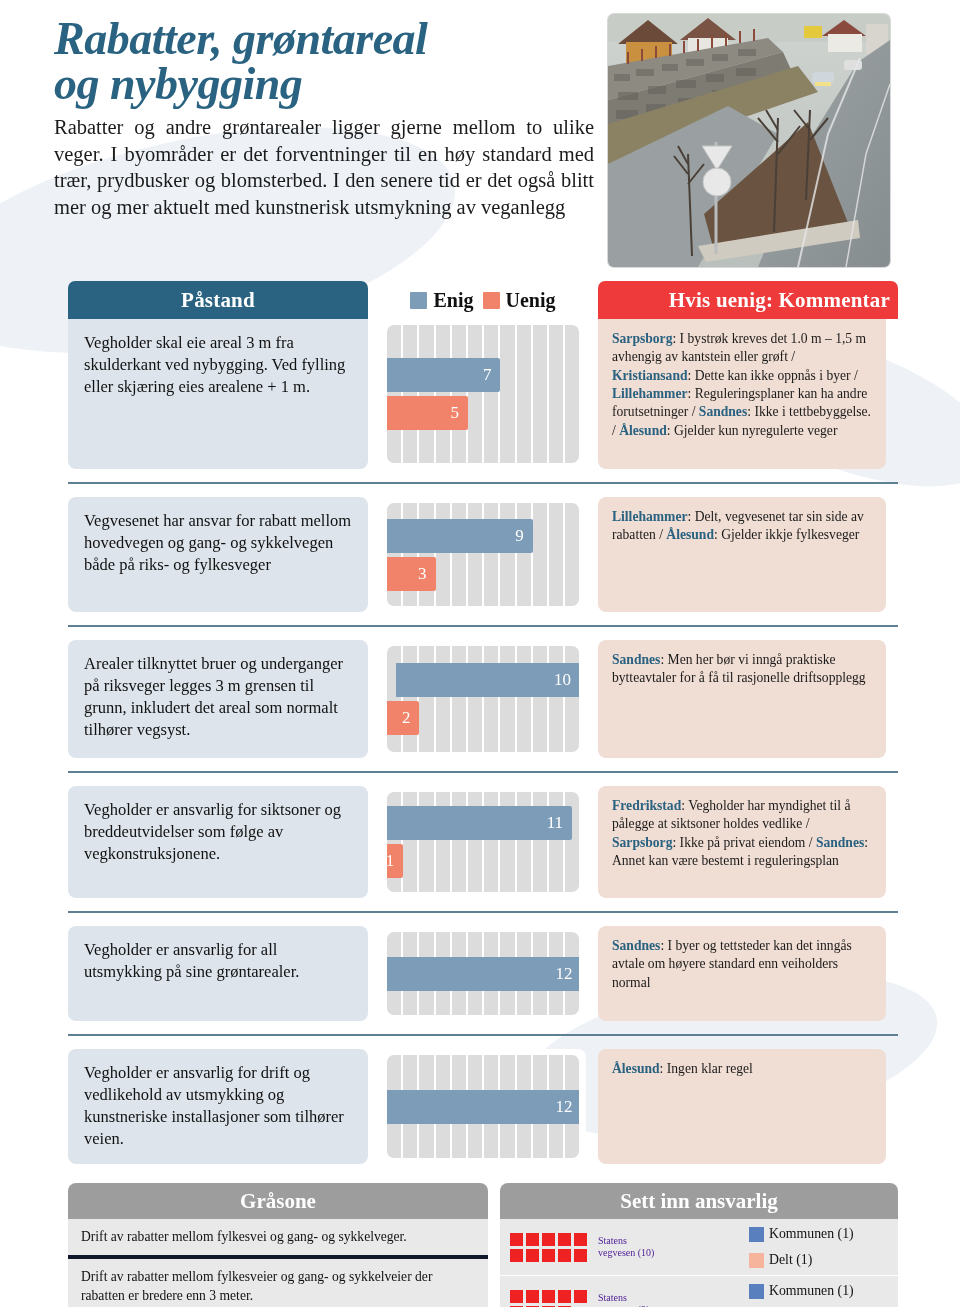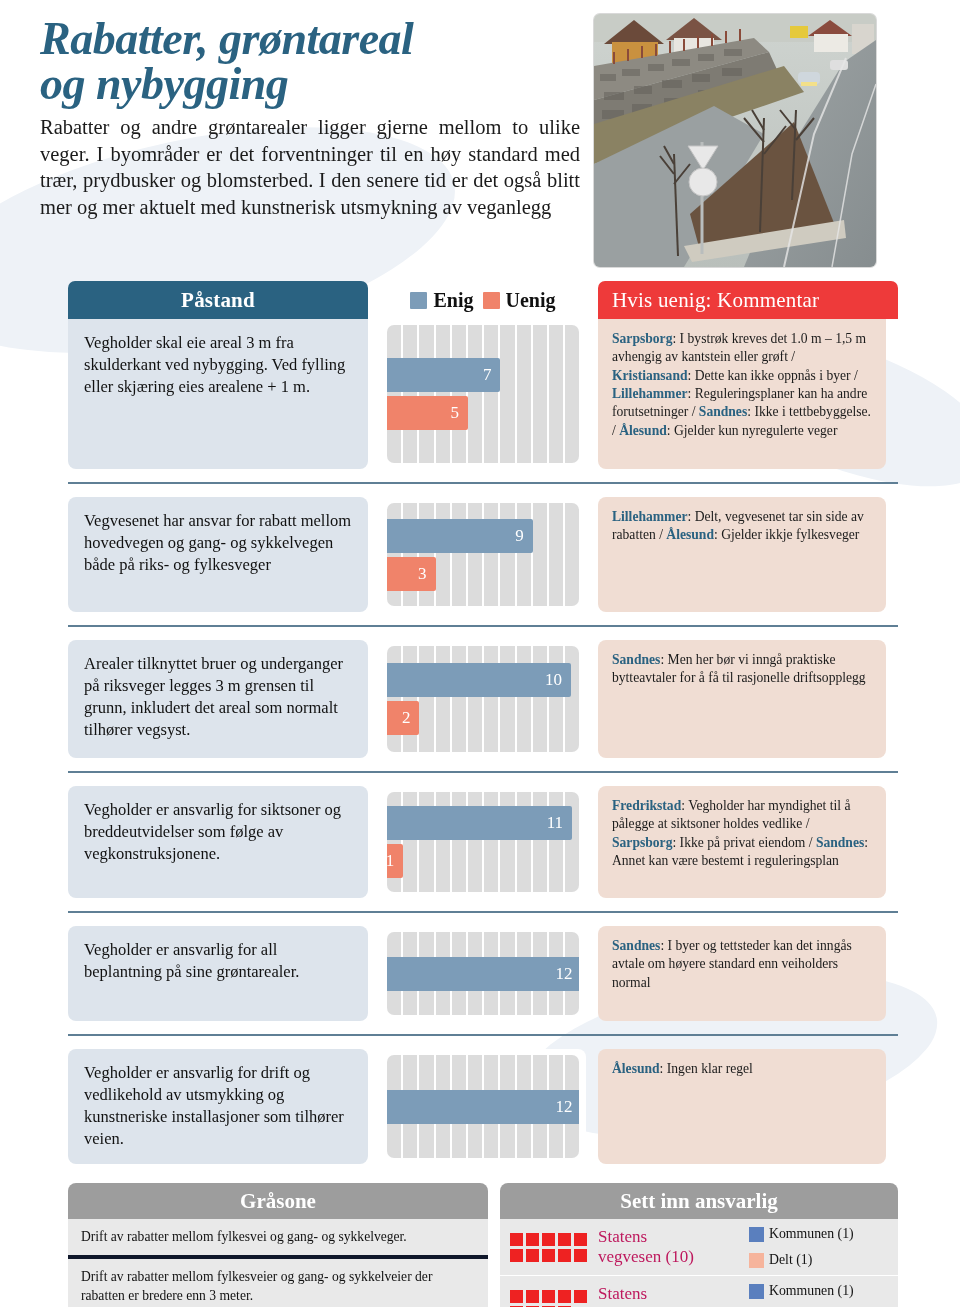"Rabatter, grøntareal" .top { padding: 10px 62px 0 40px -> 10px 62px 0 54px }
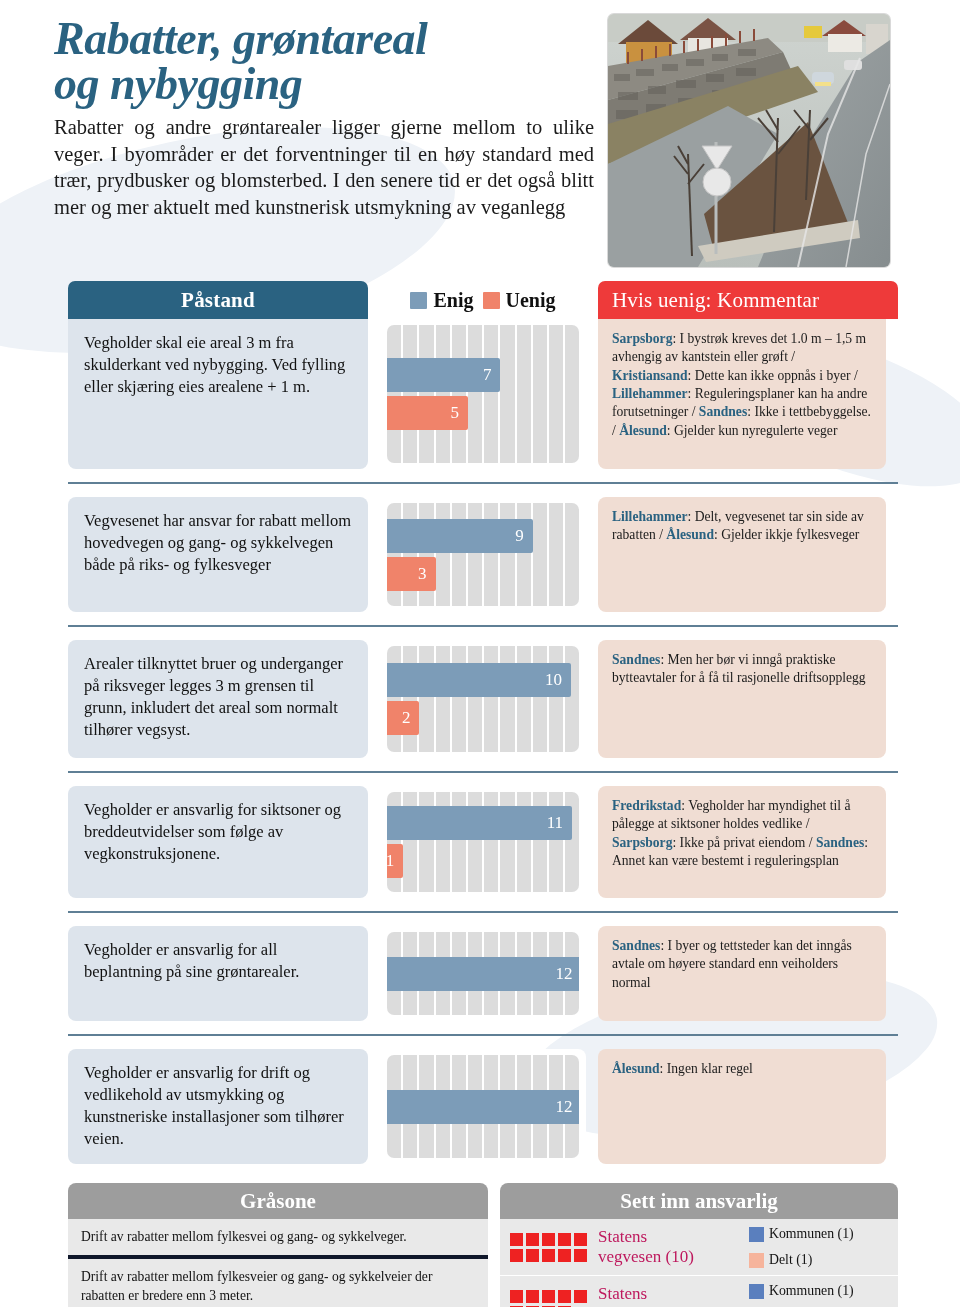"Hvis uenig: Kommentar" .hdr-komm { font-weight: normal -> bold; text-align: left -> right }
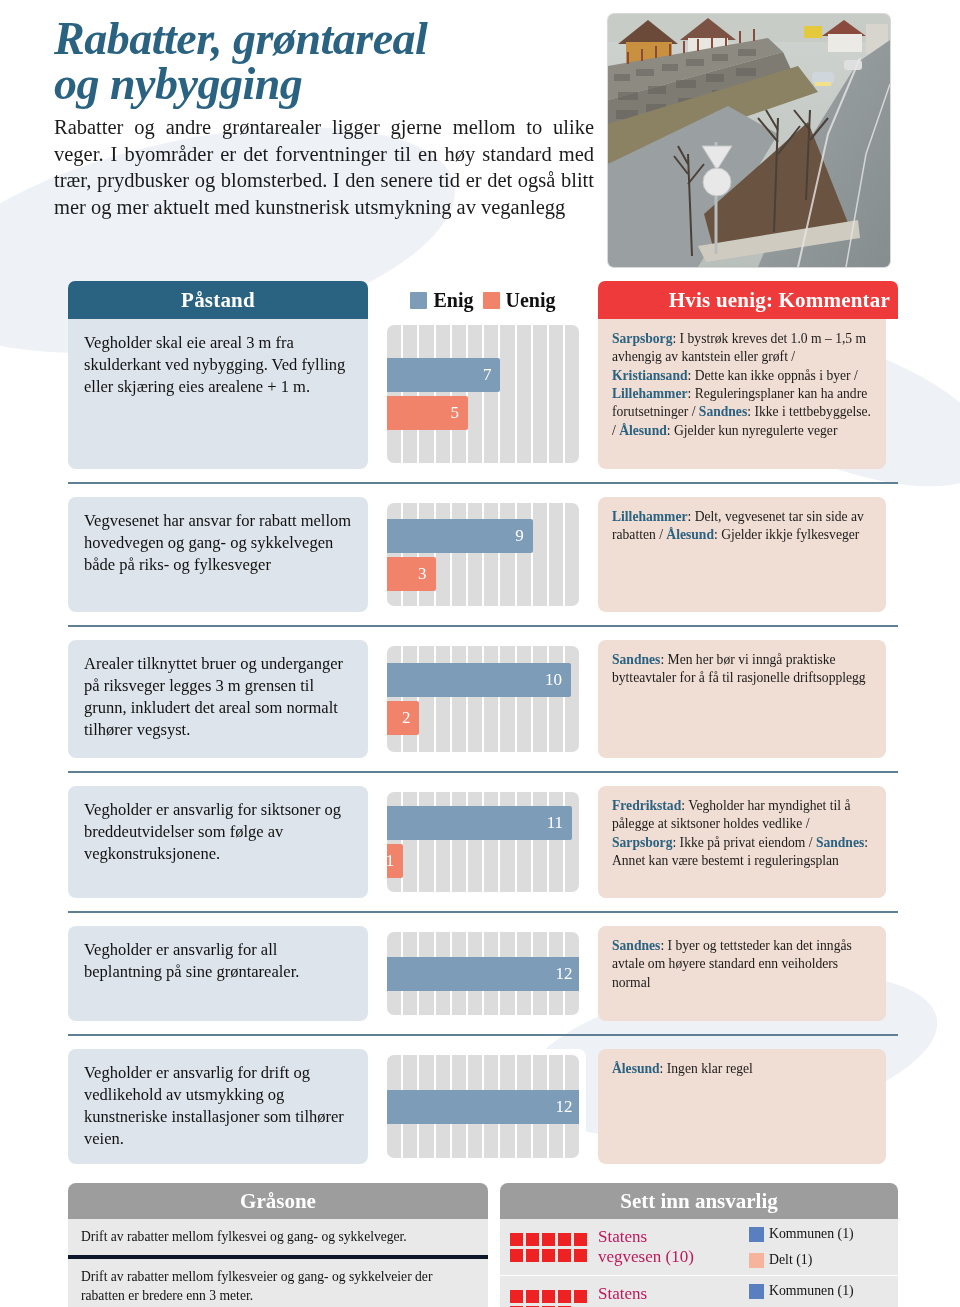"10" div.bar { margin-left: none -> 9px }
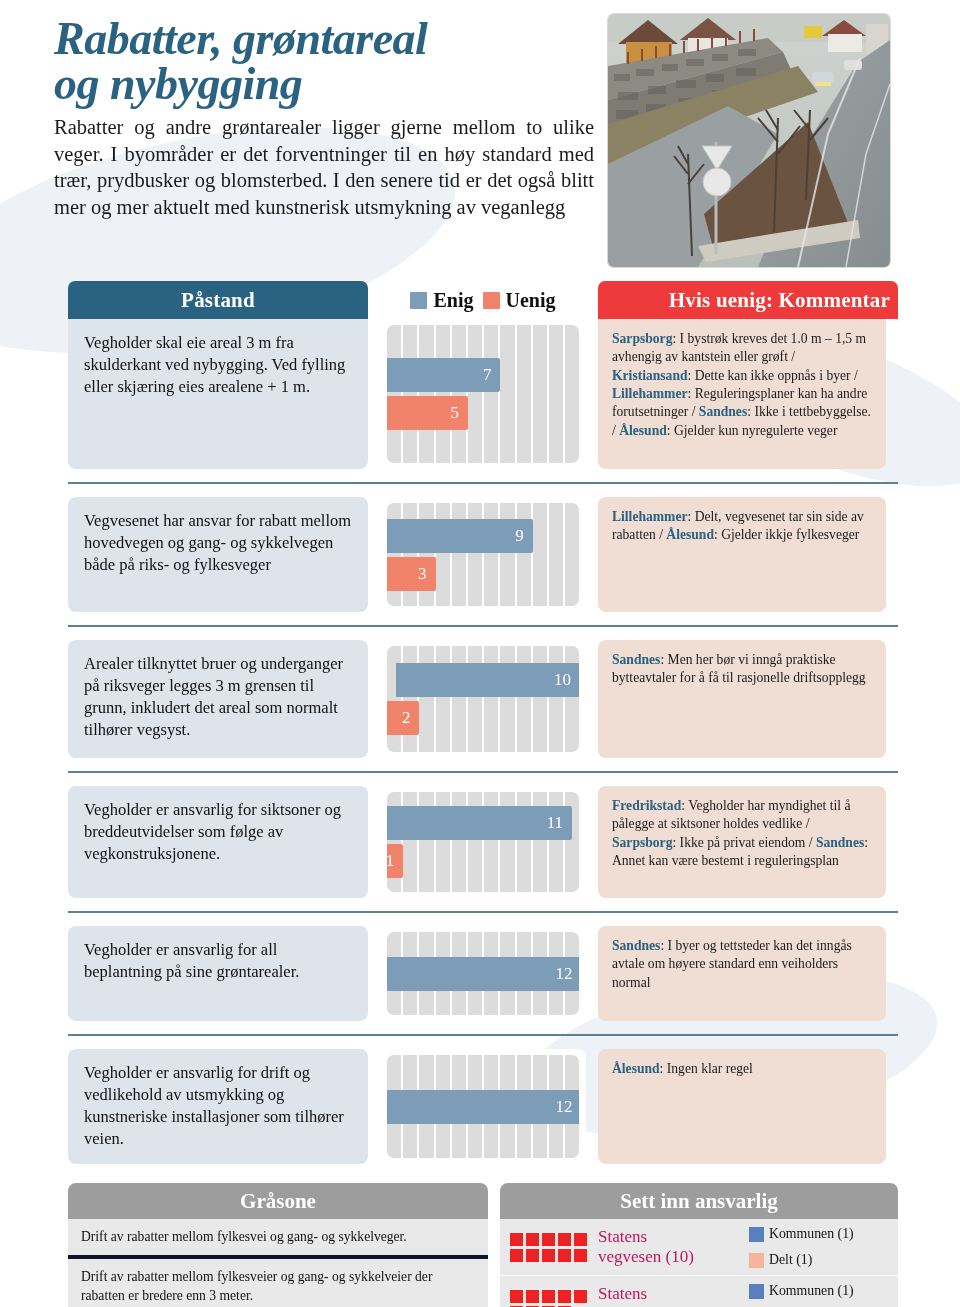"Vegholder er ansvarlig for all" div.cell-stmt { text: beplantning -> utsmykking }
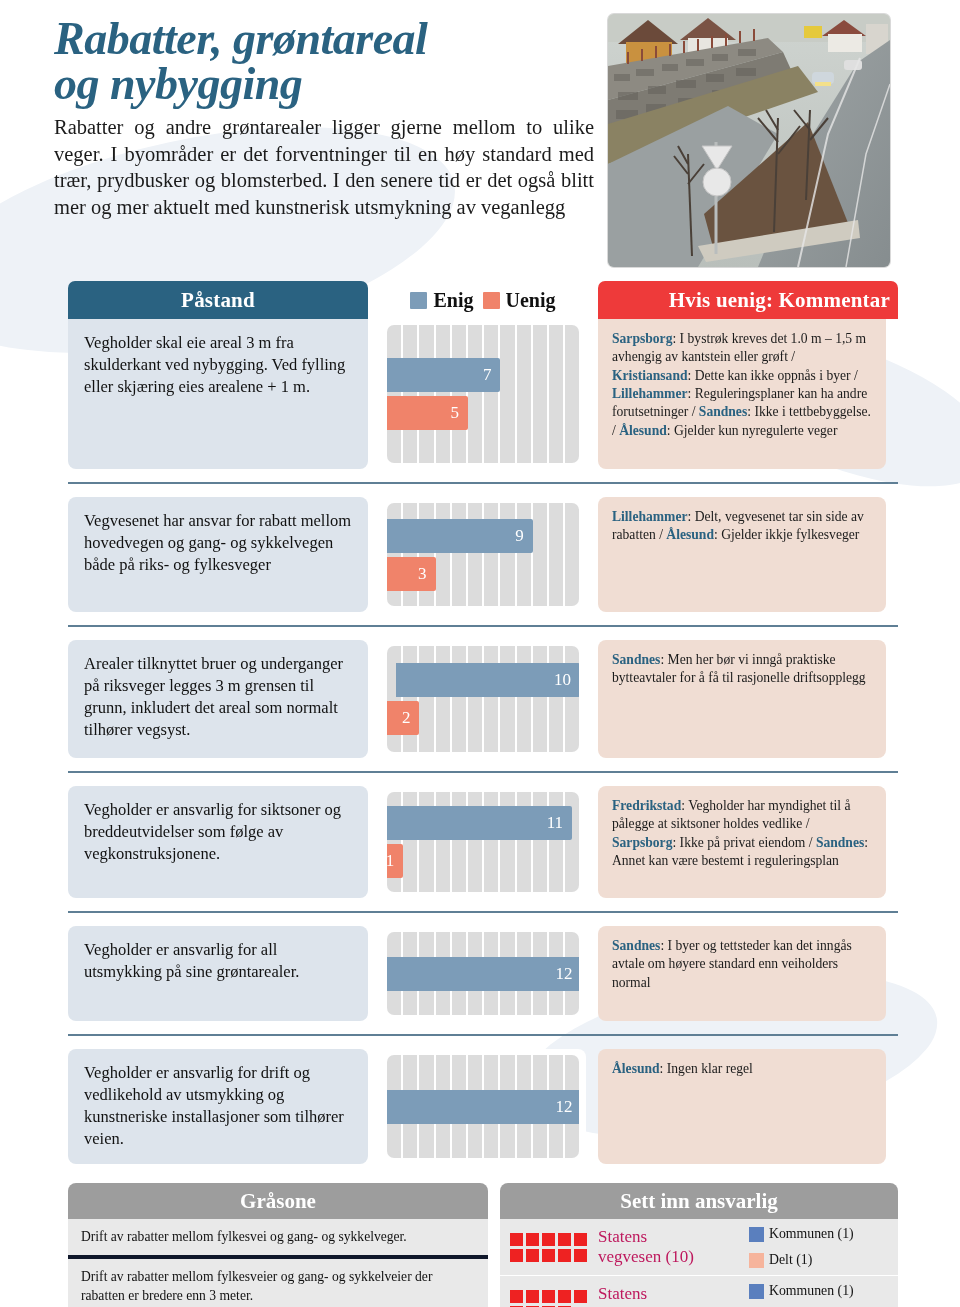"Statens" .sett-label { color: #be185d -> #4c1d95; font-size: 17px -> 10px }
